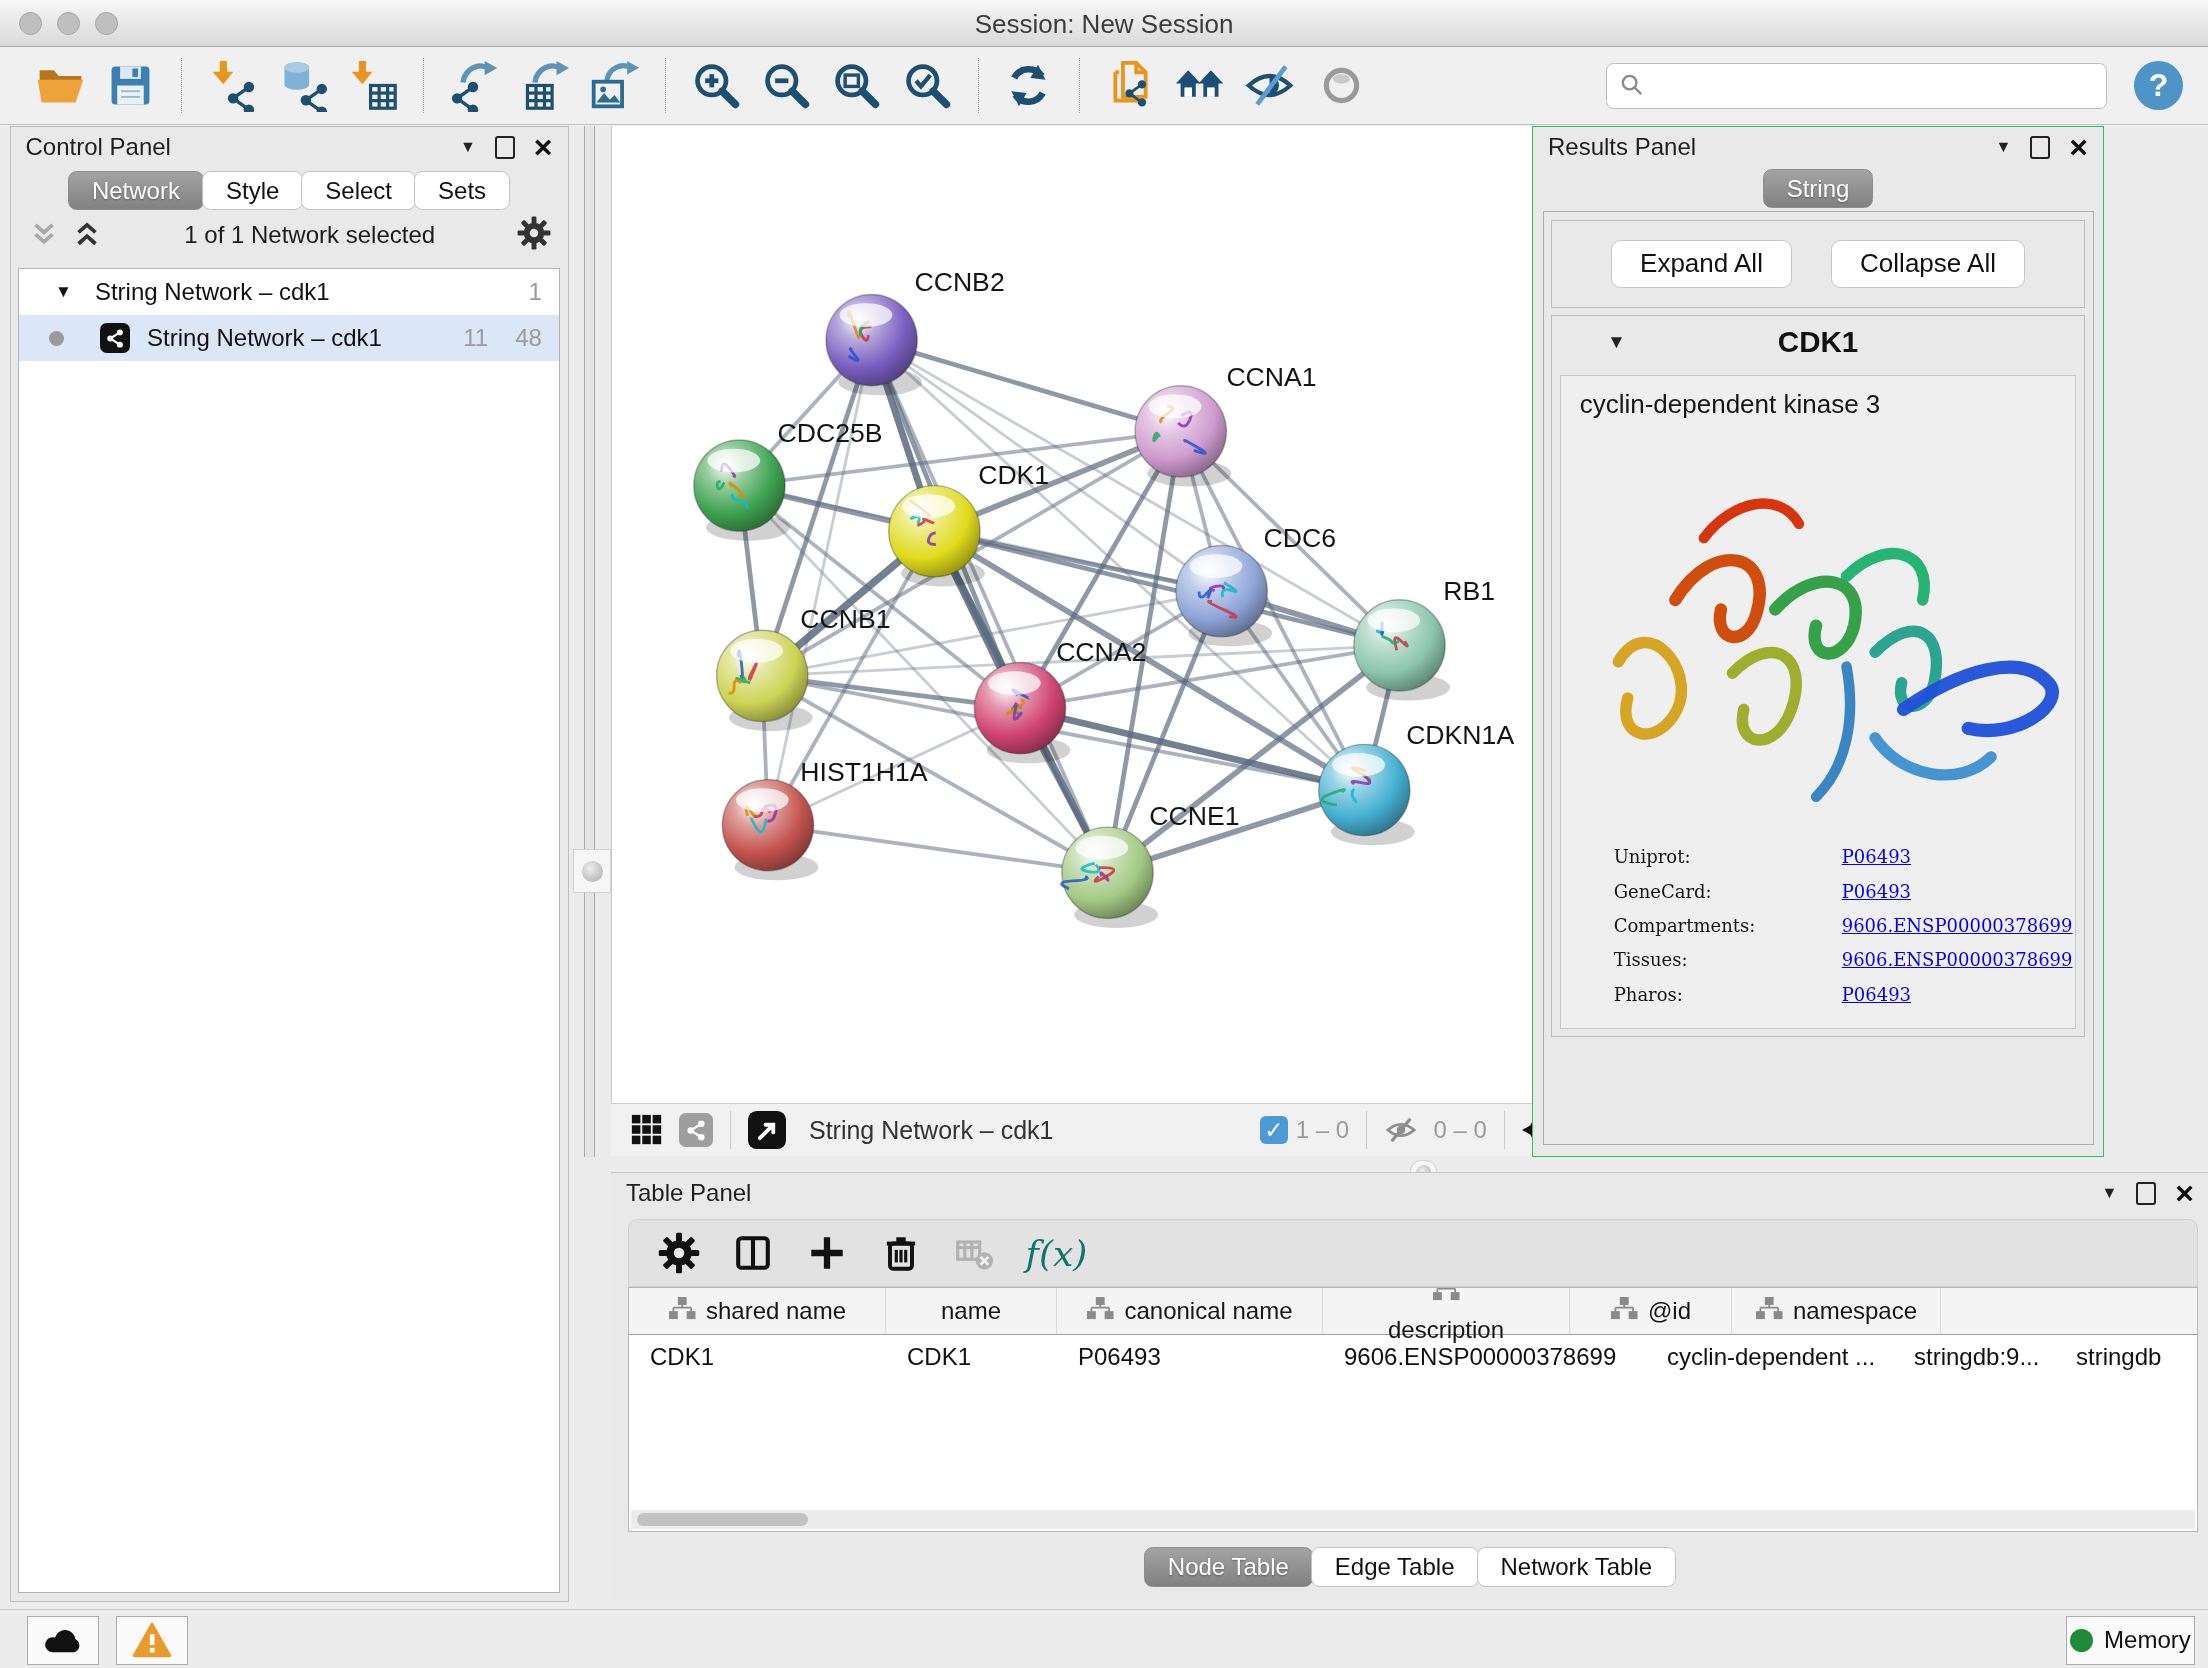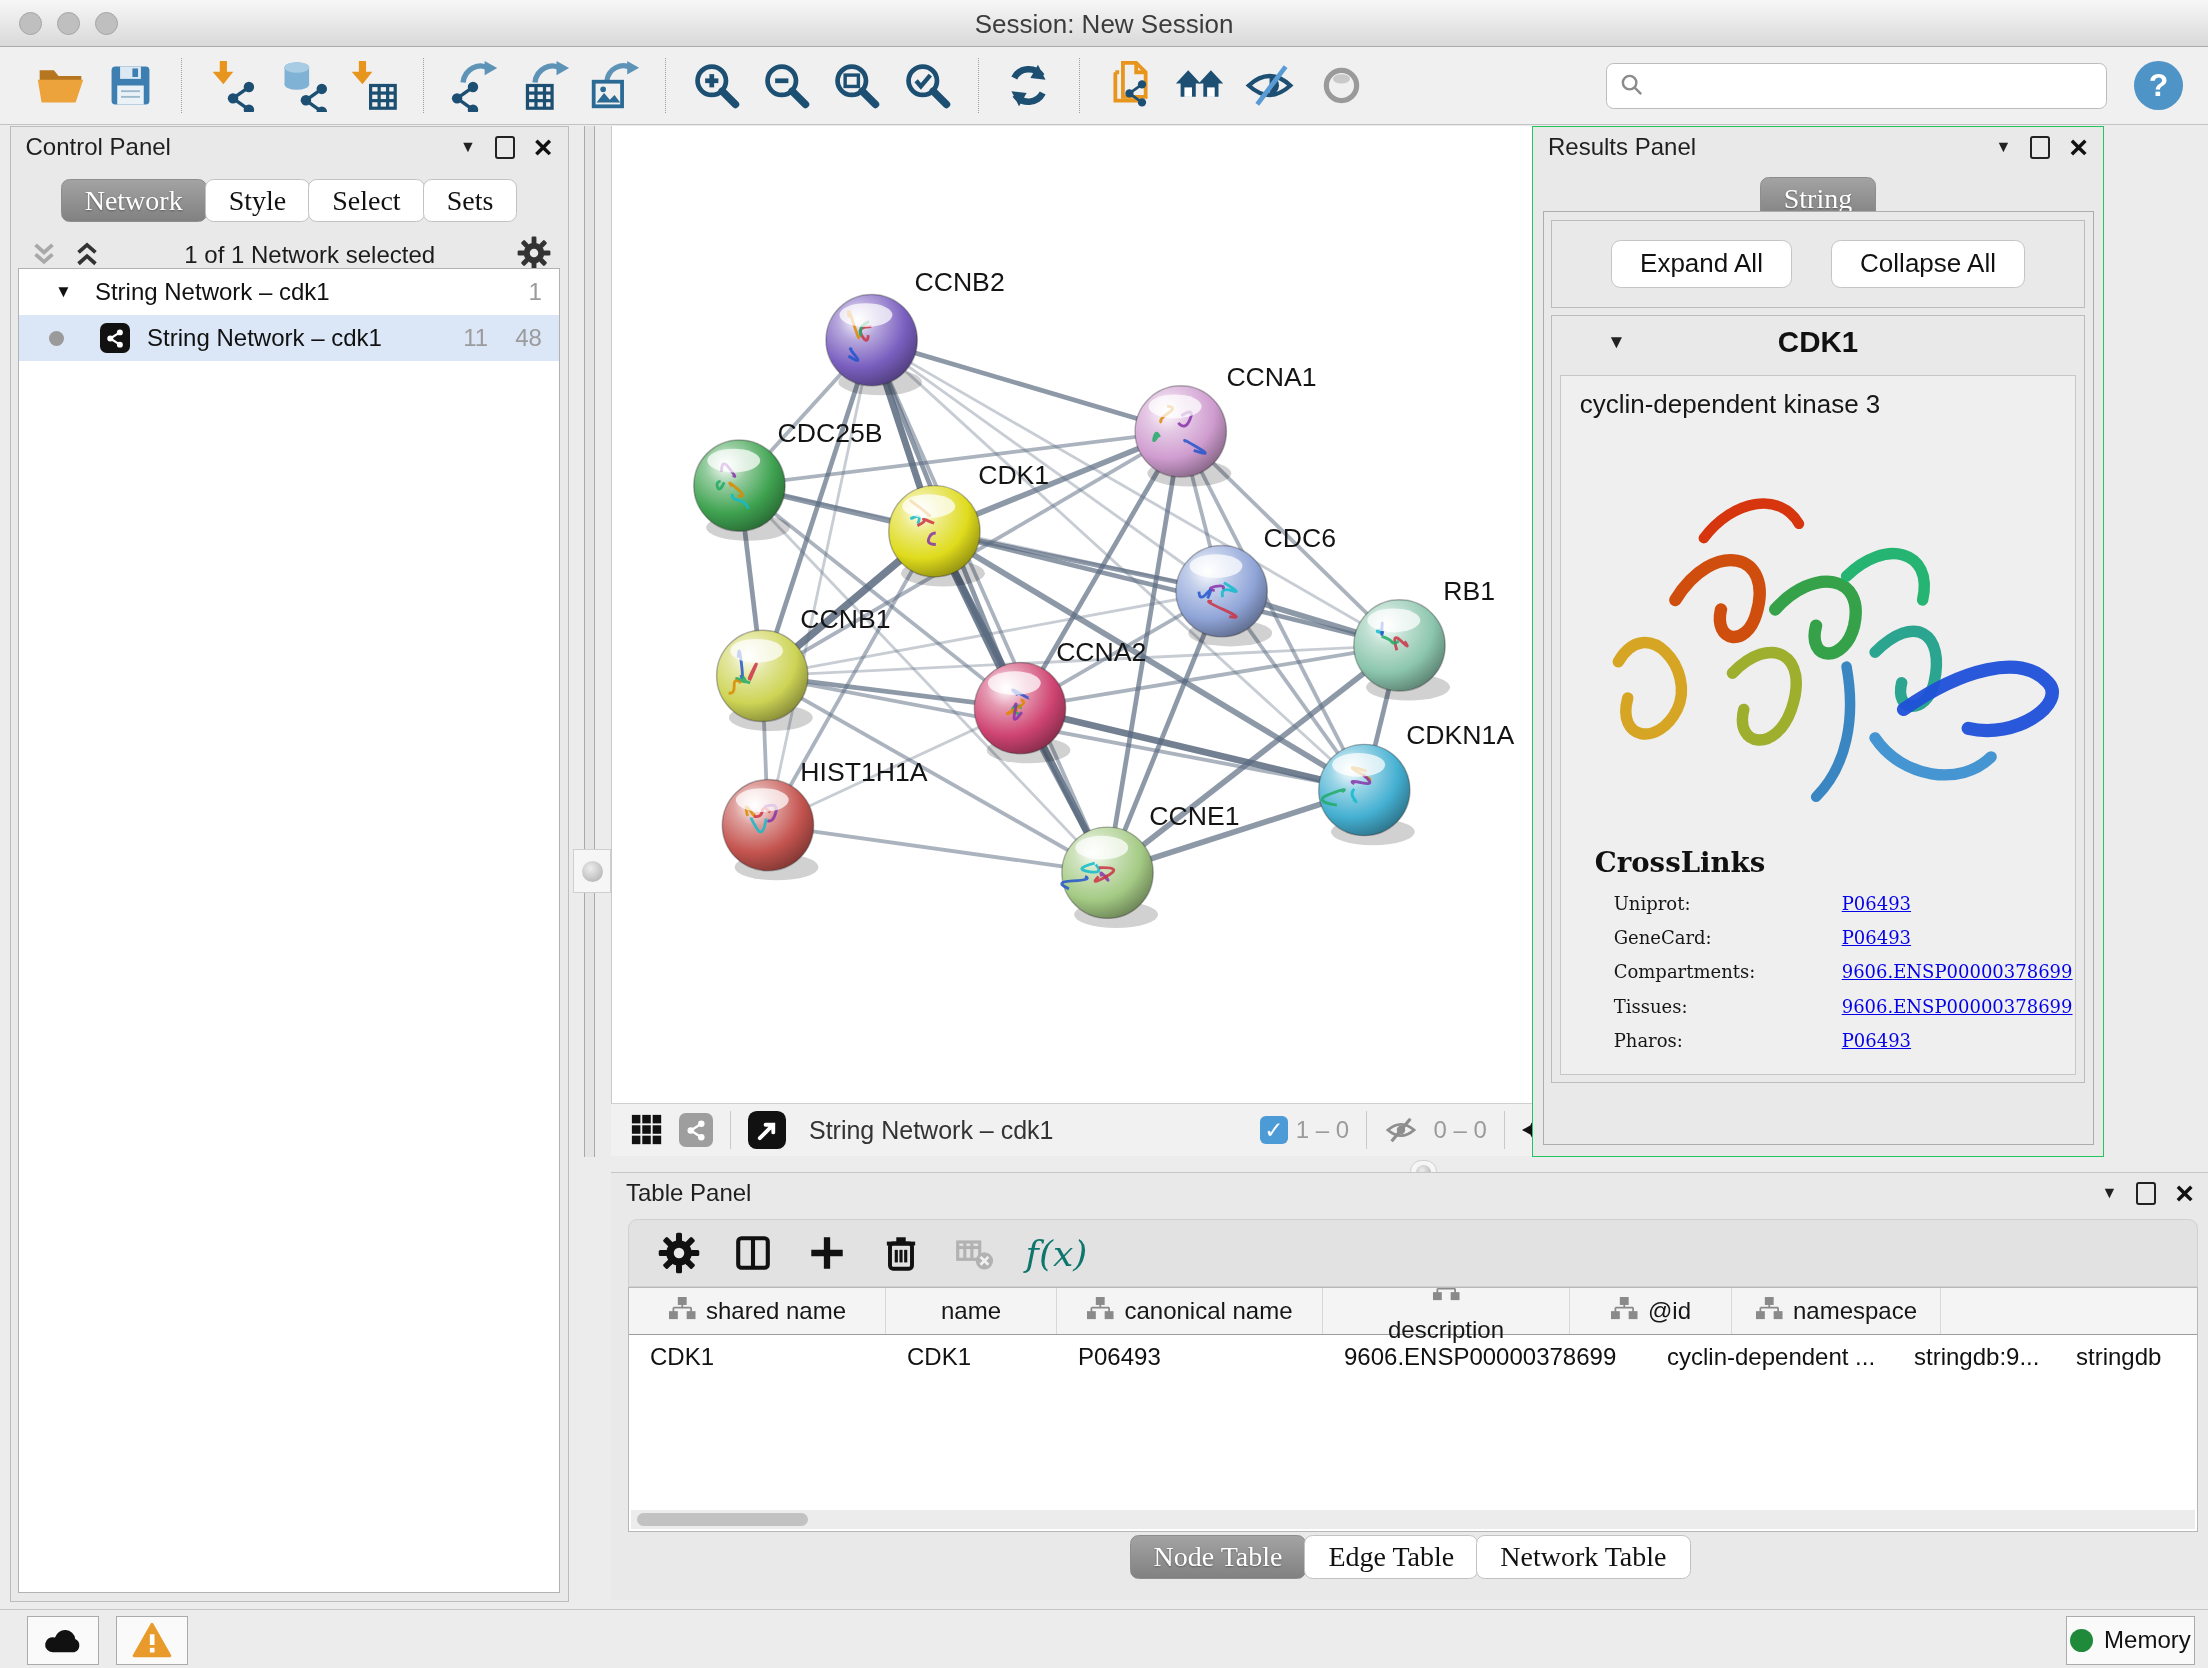"Network" .tabbtn { font-family: Liberation Serif, serif -> none; font-size: 28px -> 24px; margin: 8px -1px -> 0 -1px }
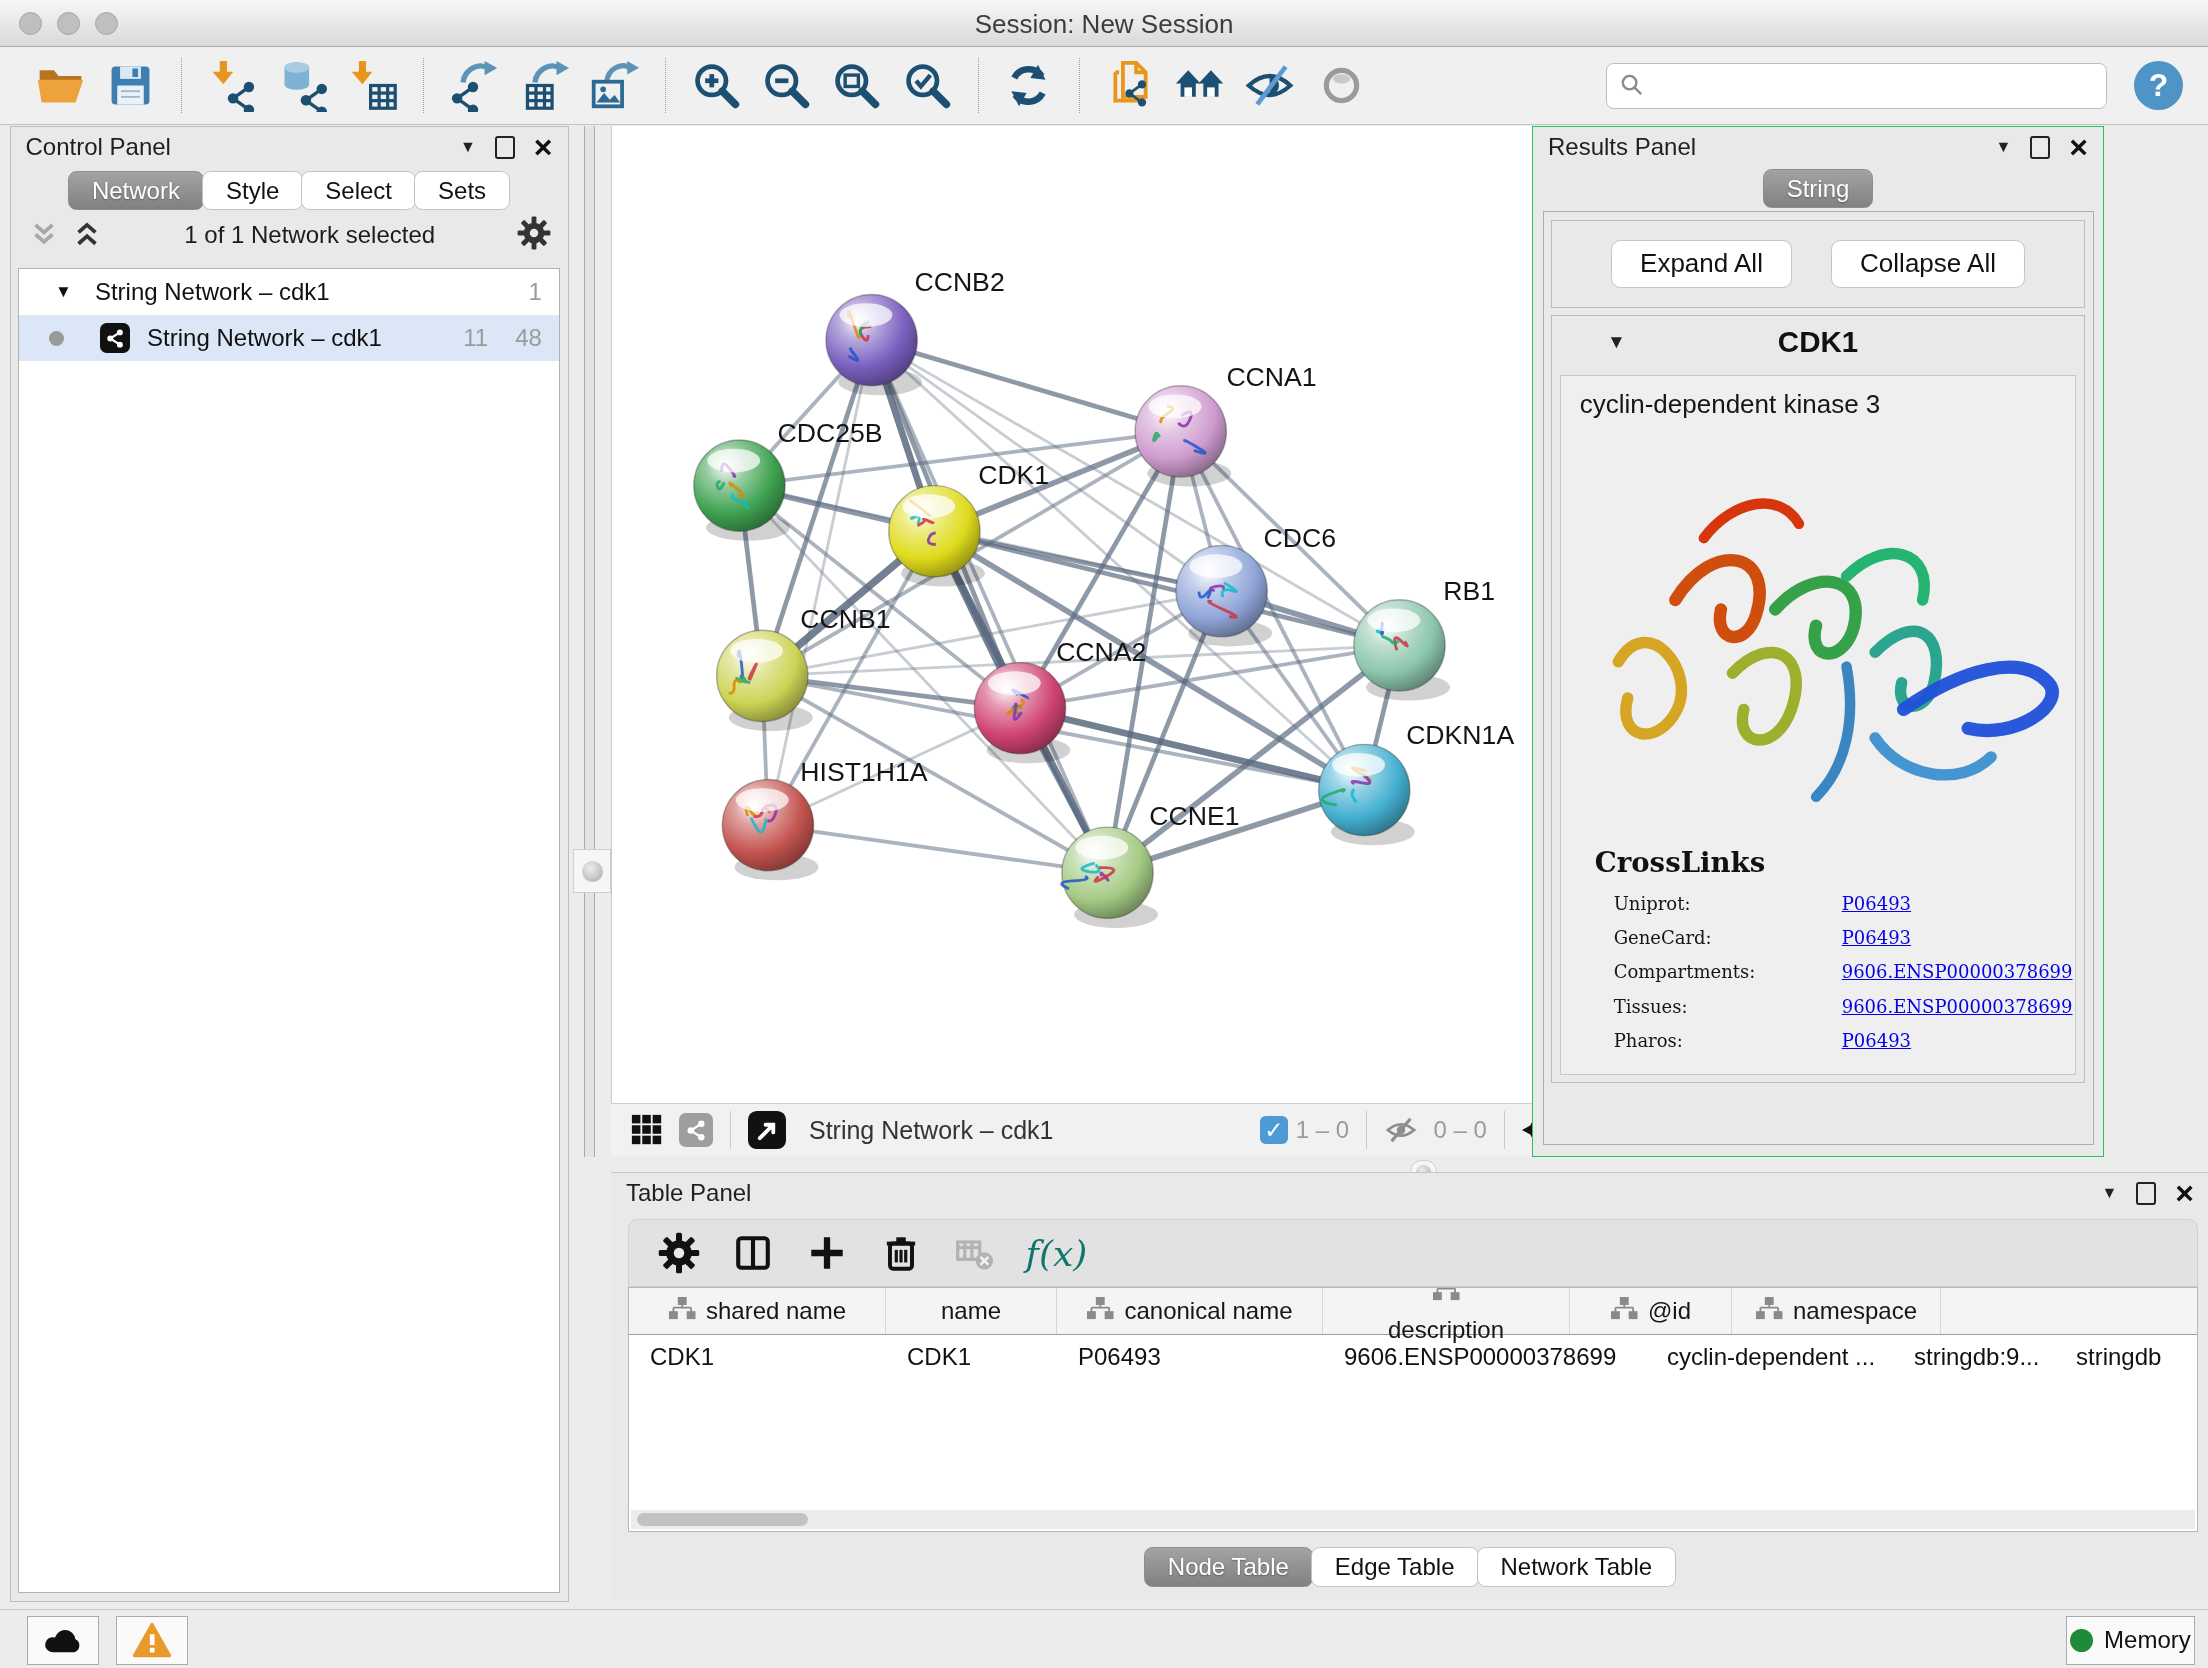"CrossLinks" div.xl-head { html: <div>CrossLinks</div> -> none }
